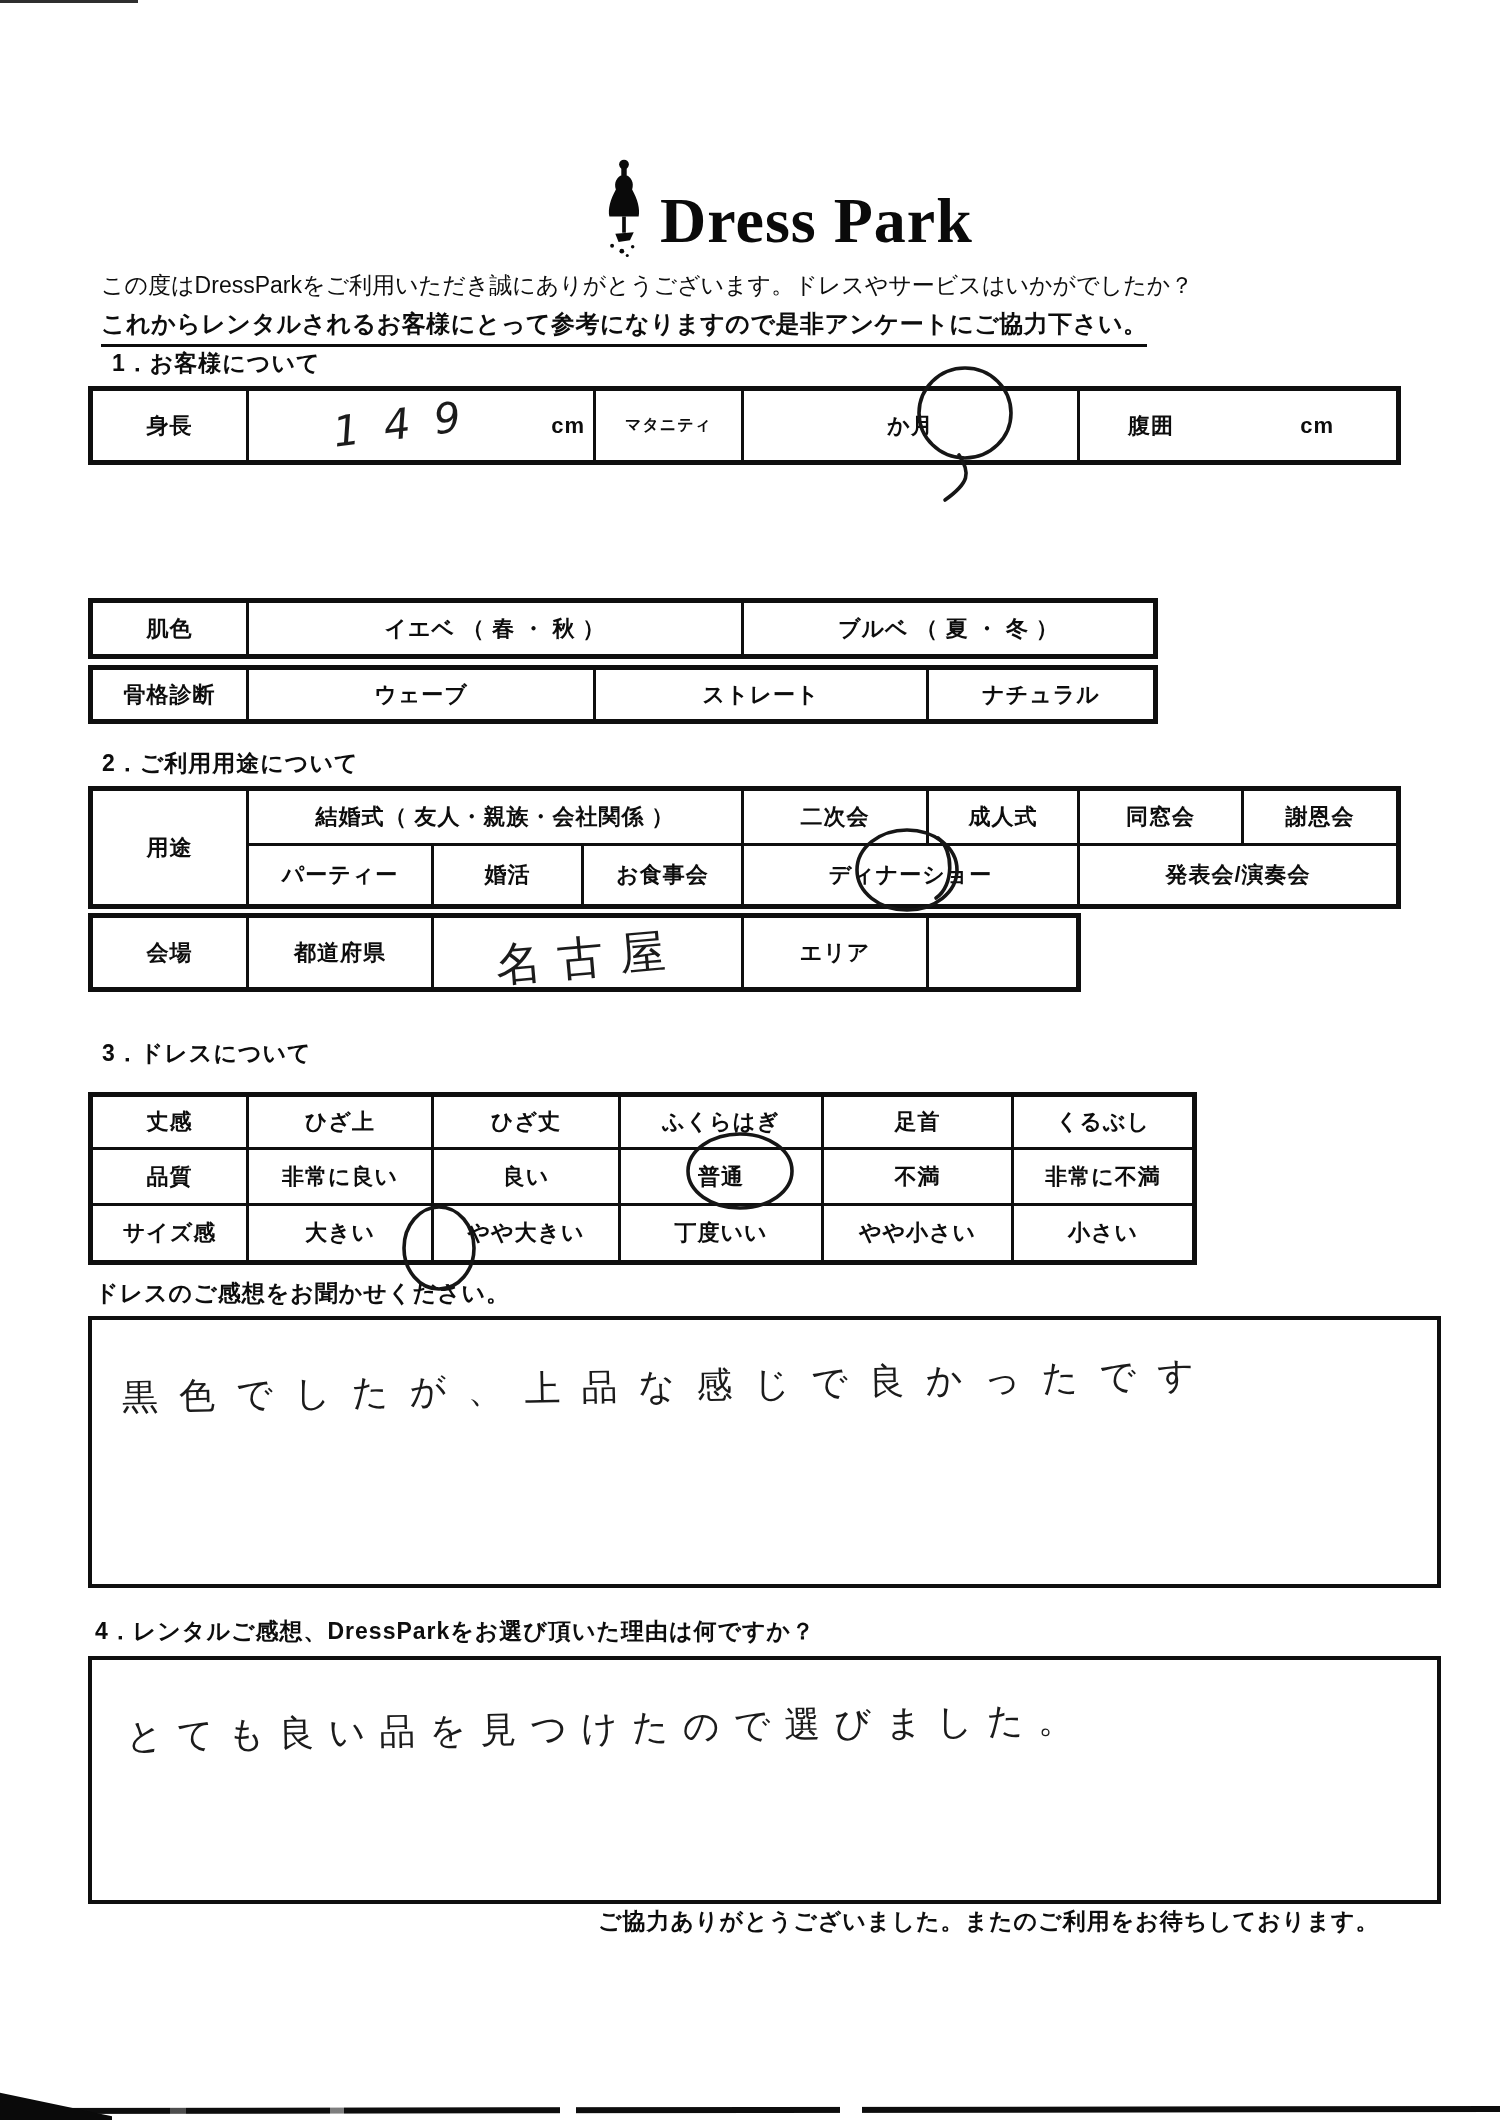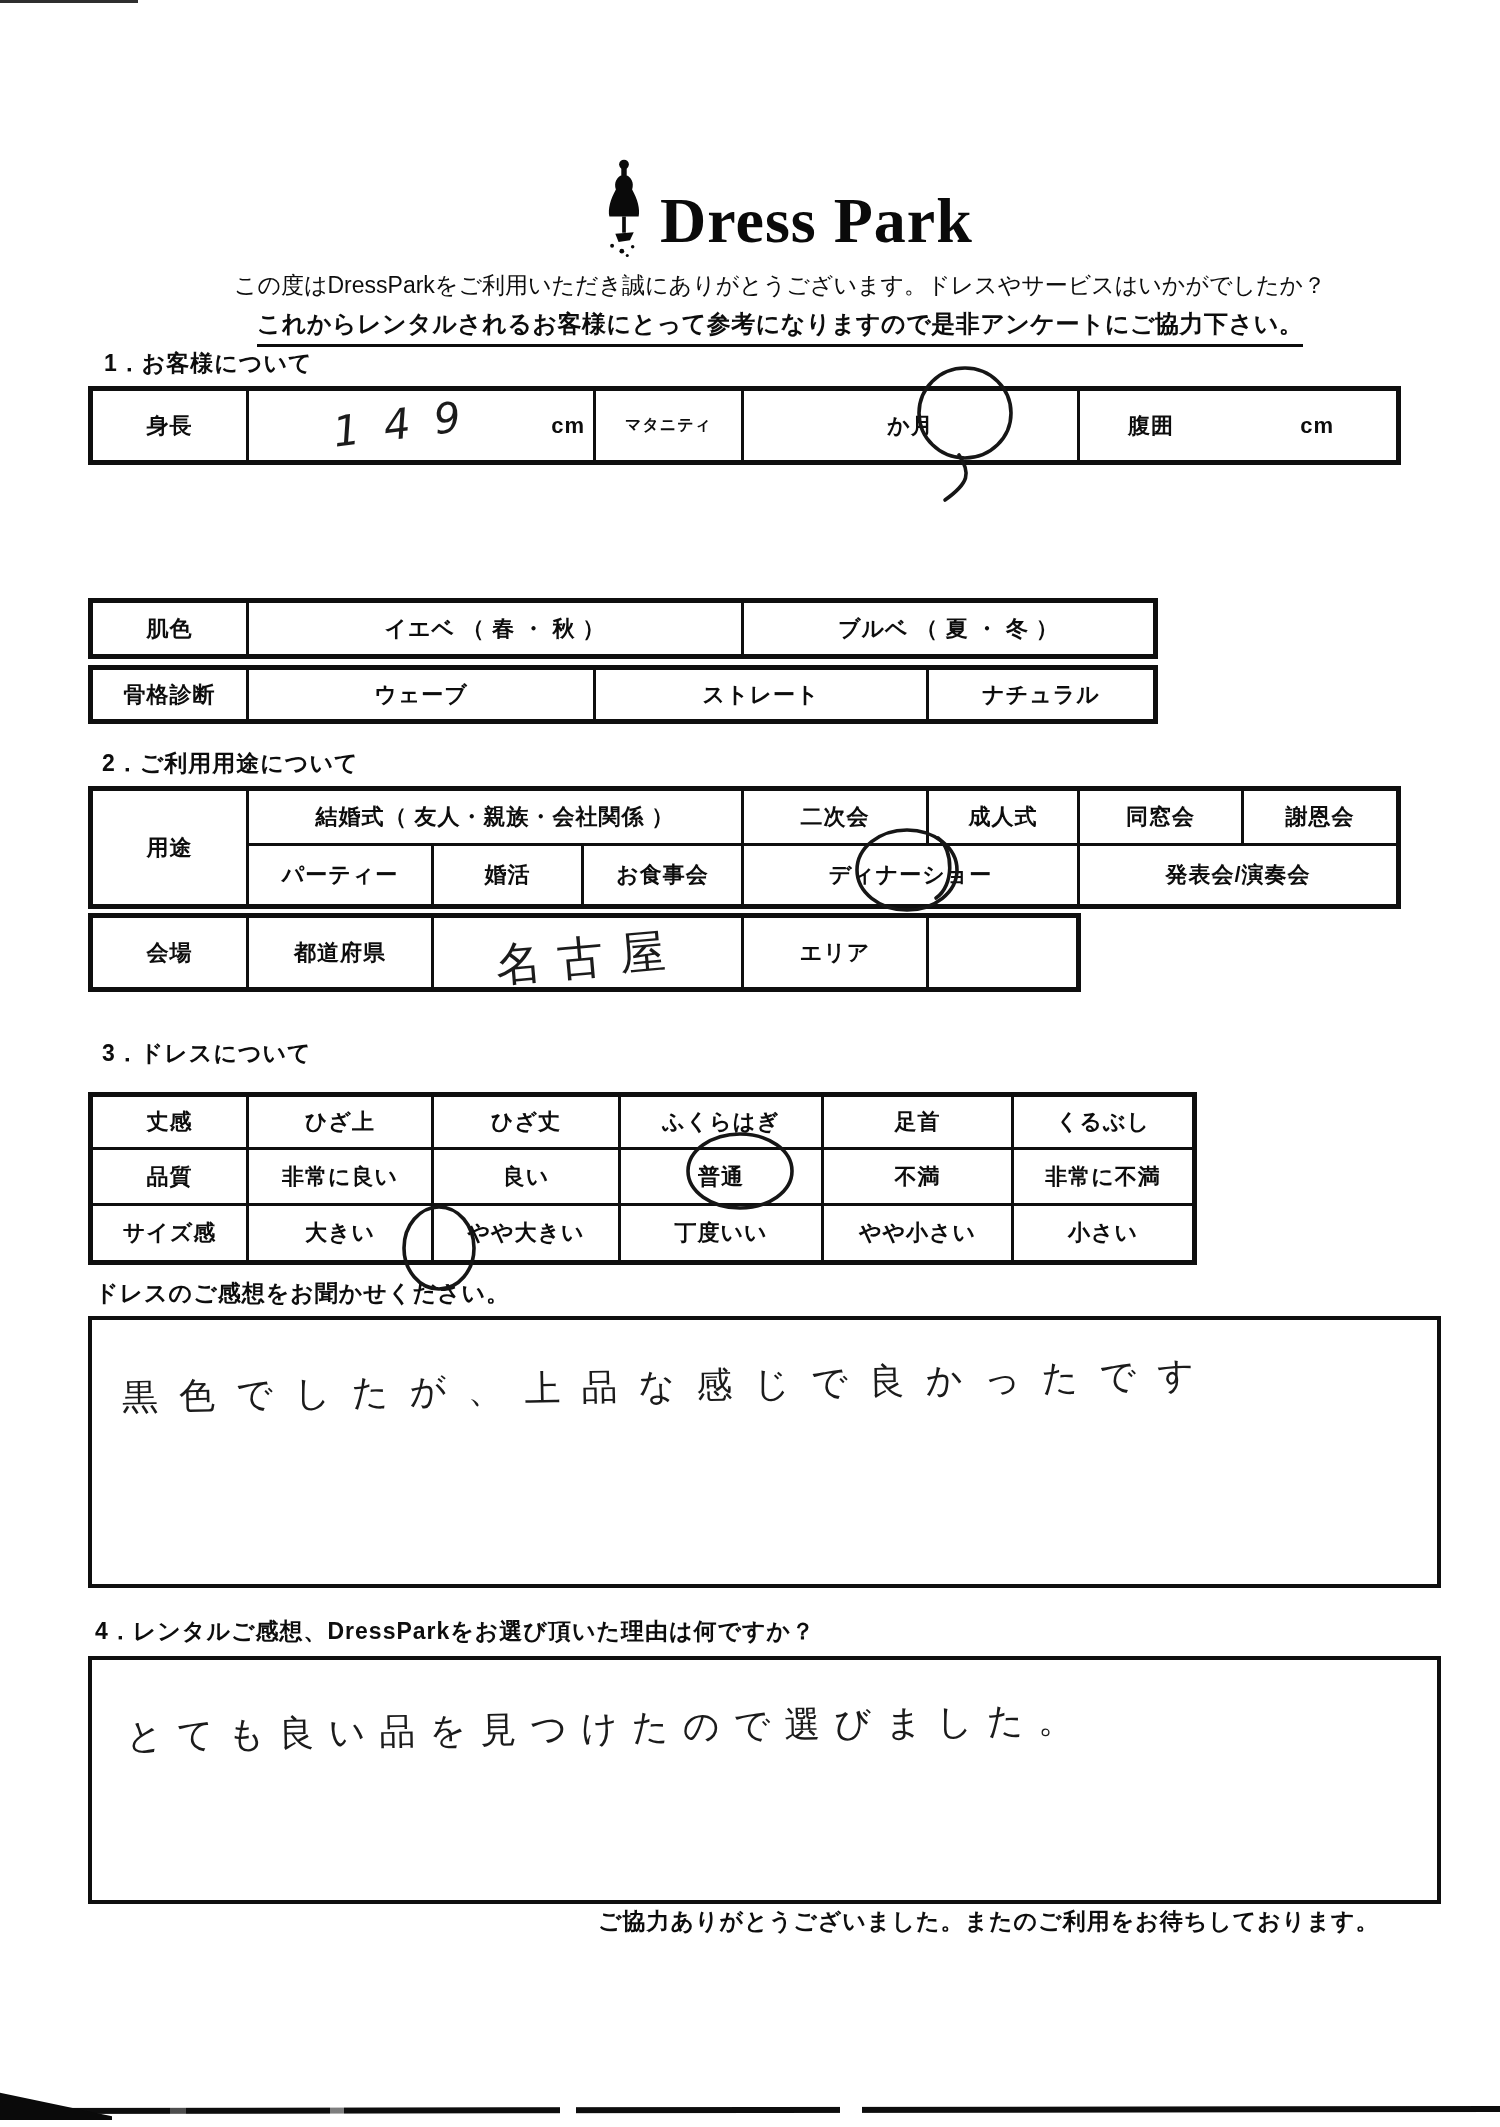"この度はDressParkをご利用いただき誠にありがとうございます。ドレスやサー" .intro { left: 95px -> 101px; text-align: center -> none }
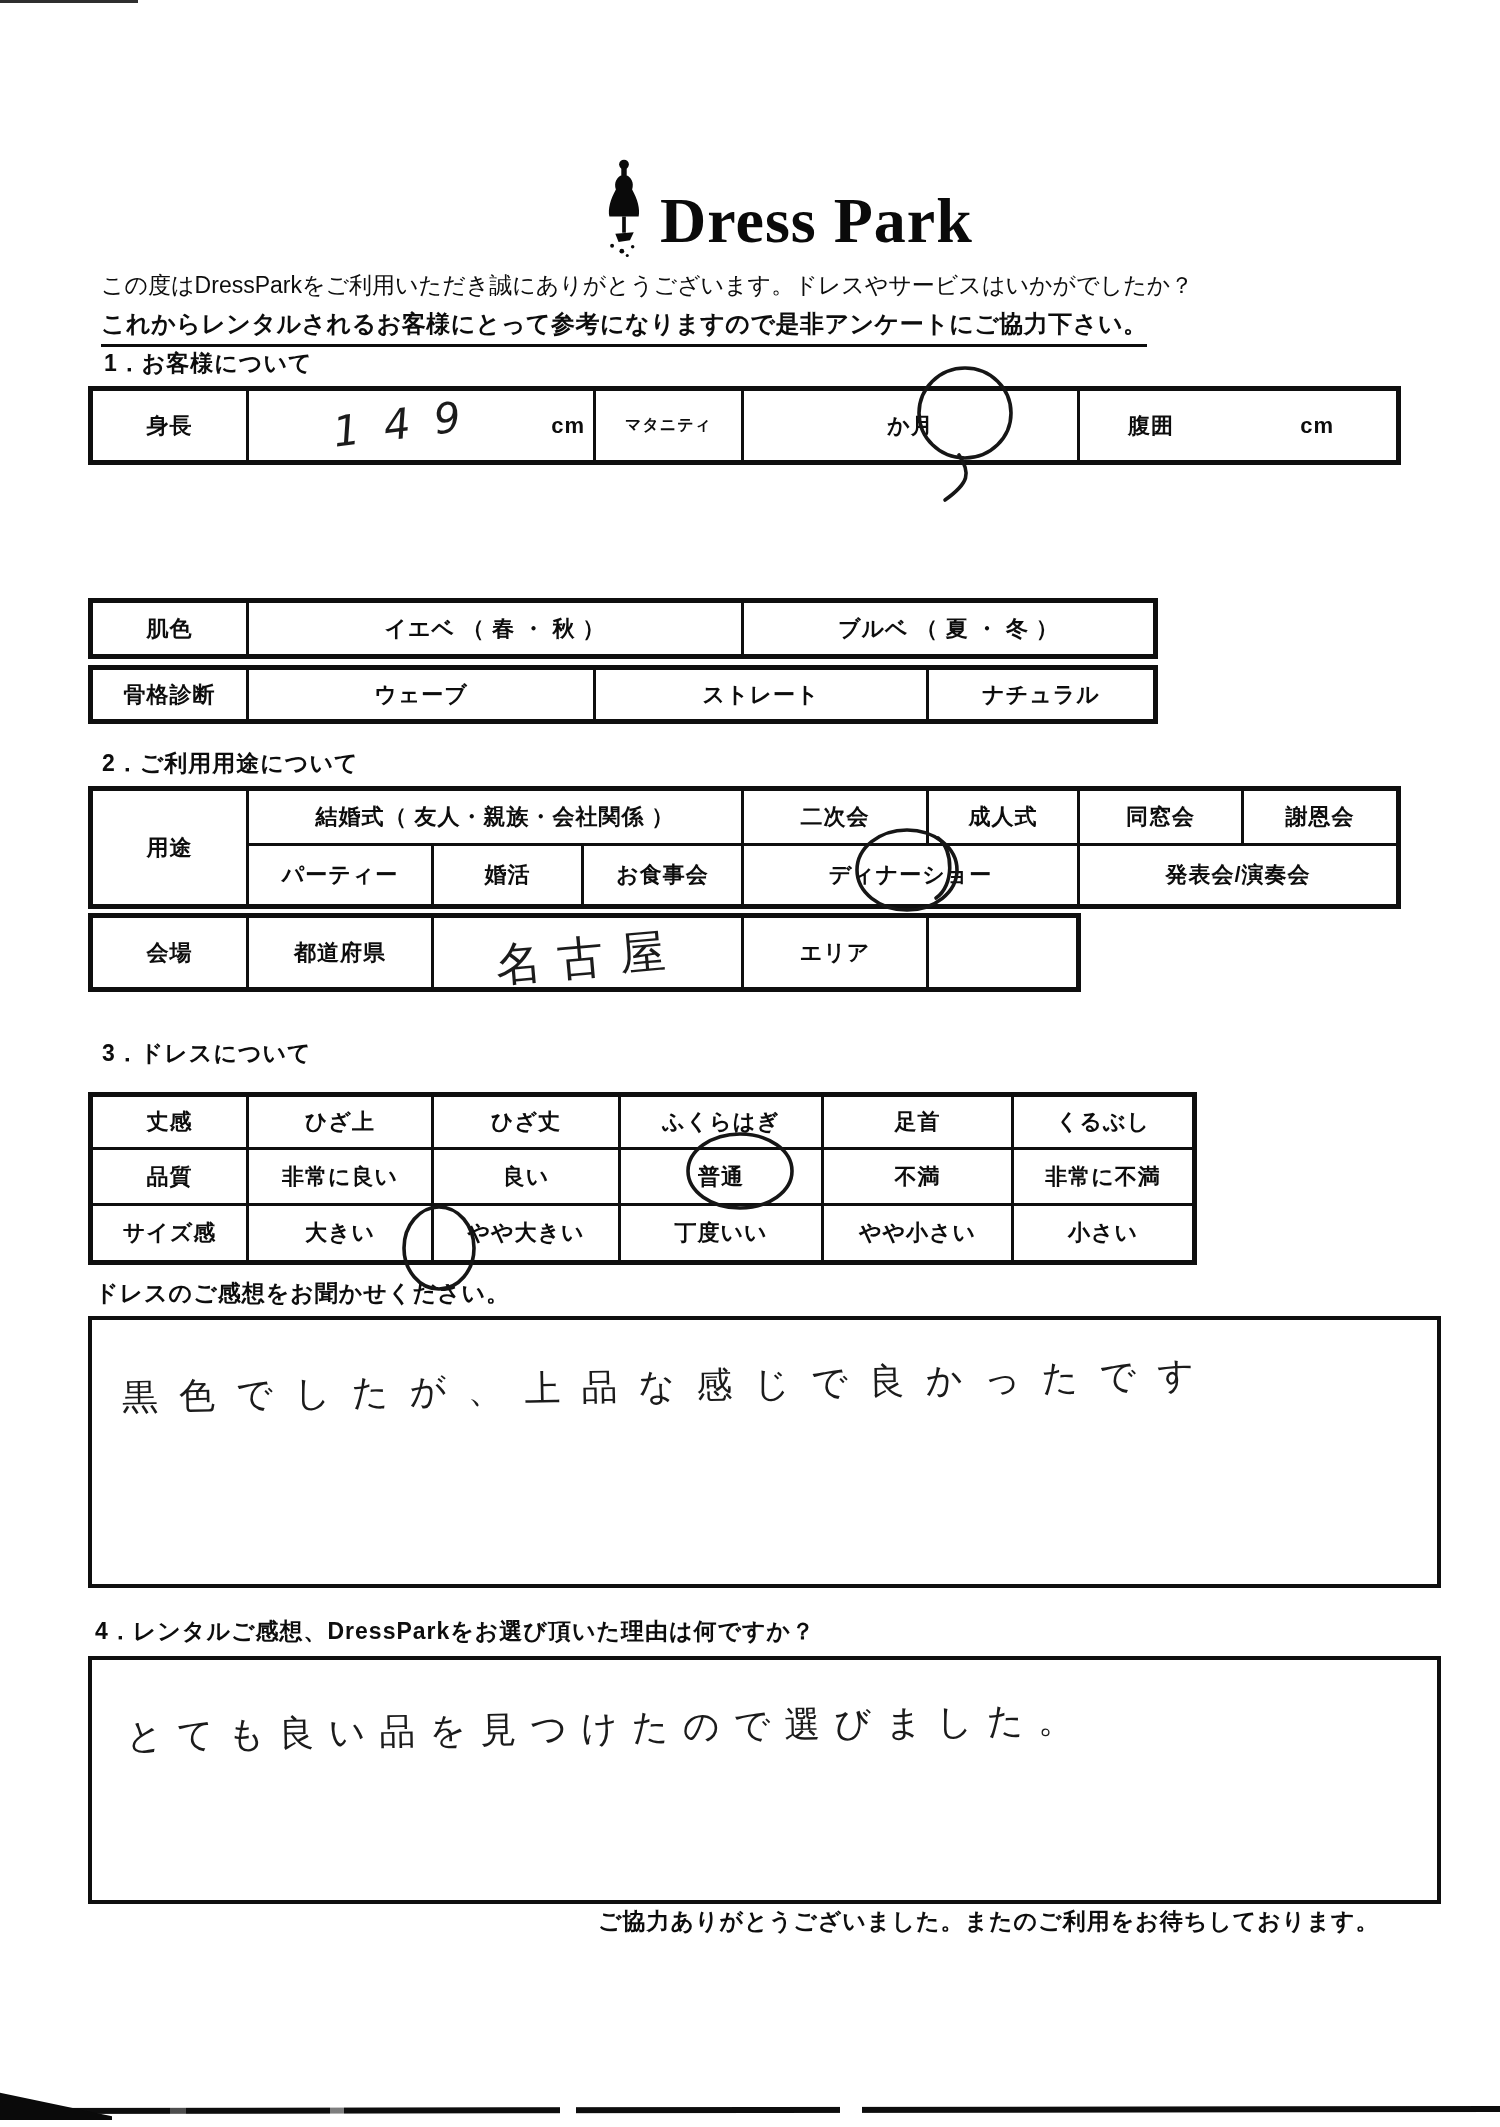"1．お客様について" div.h-sec { left: 104px -> 112px }
